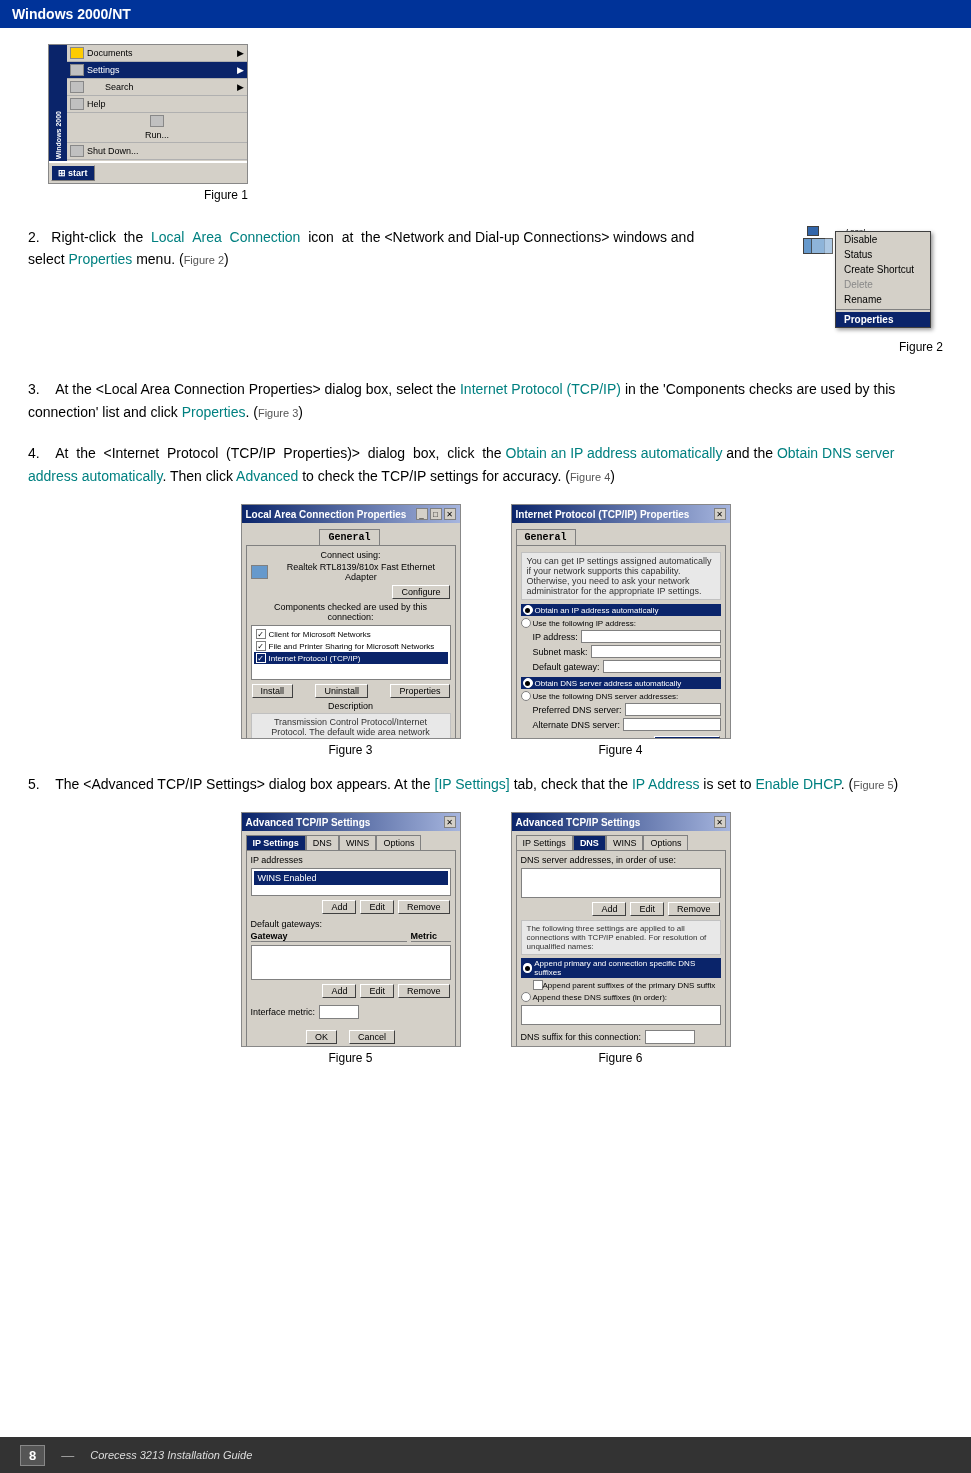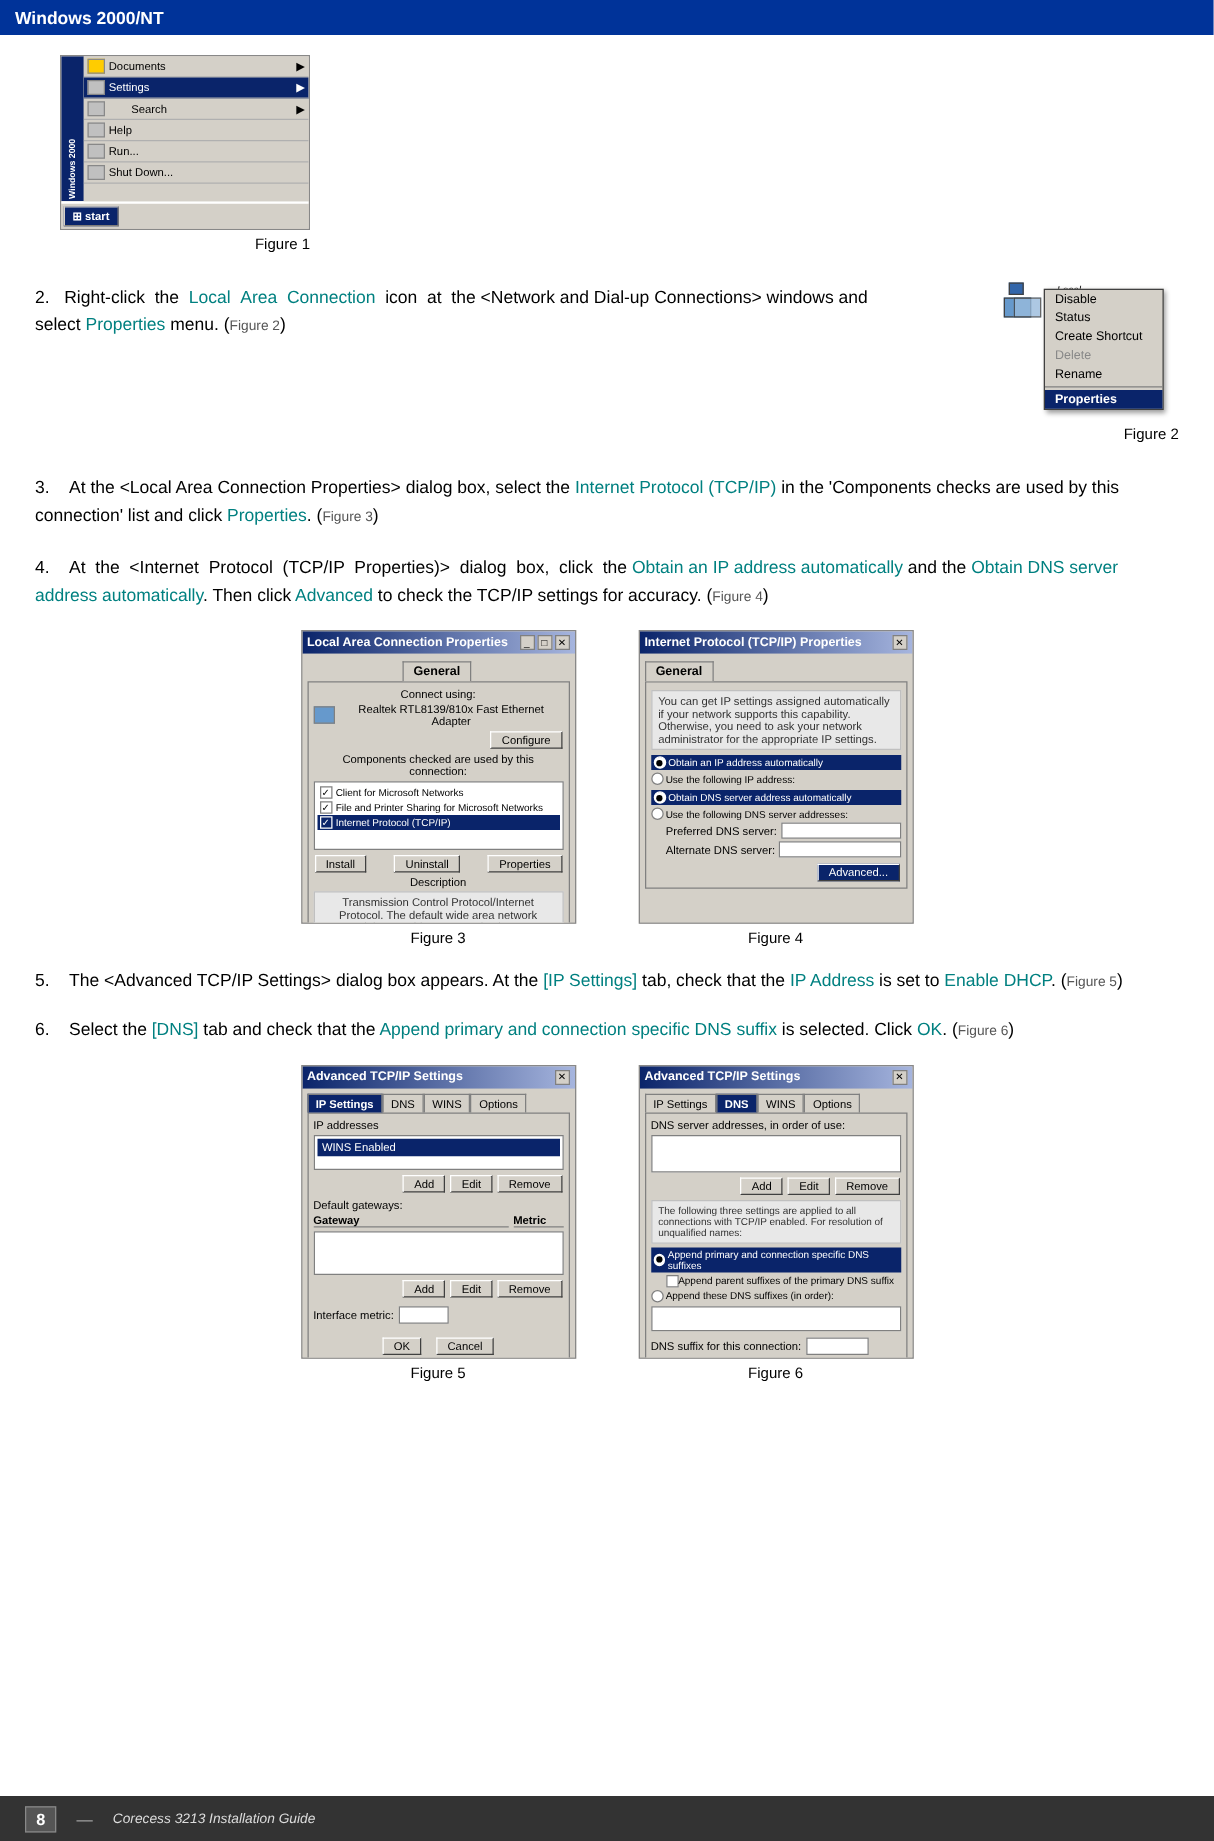"Run..." div { flex-direction: none -> column }
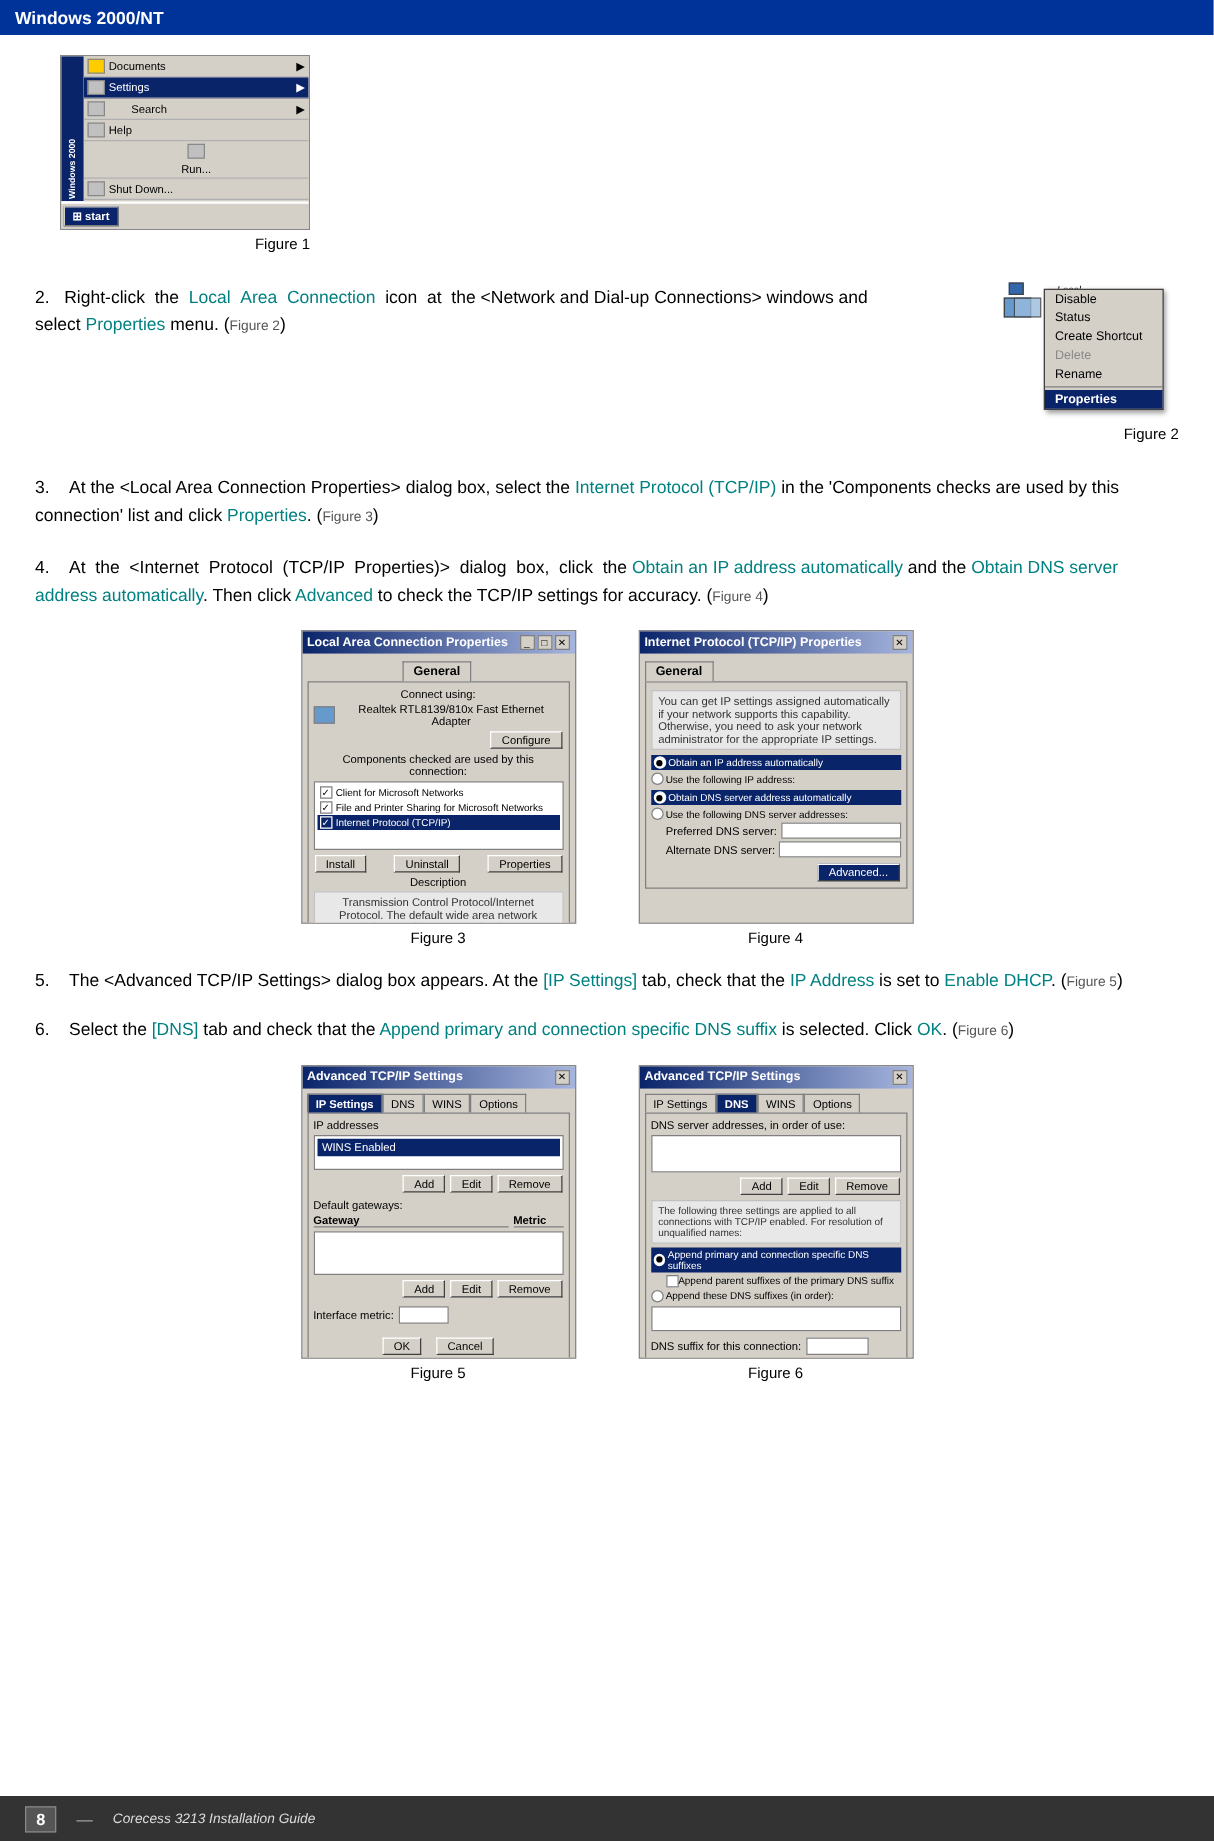"General" .win-tab { font-family: none -> Liberation Mono, monospace }
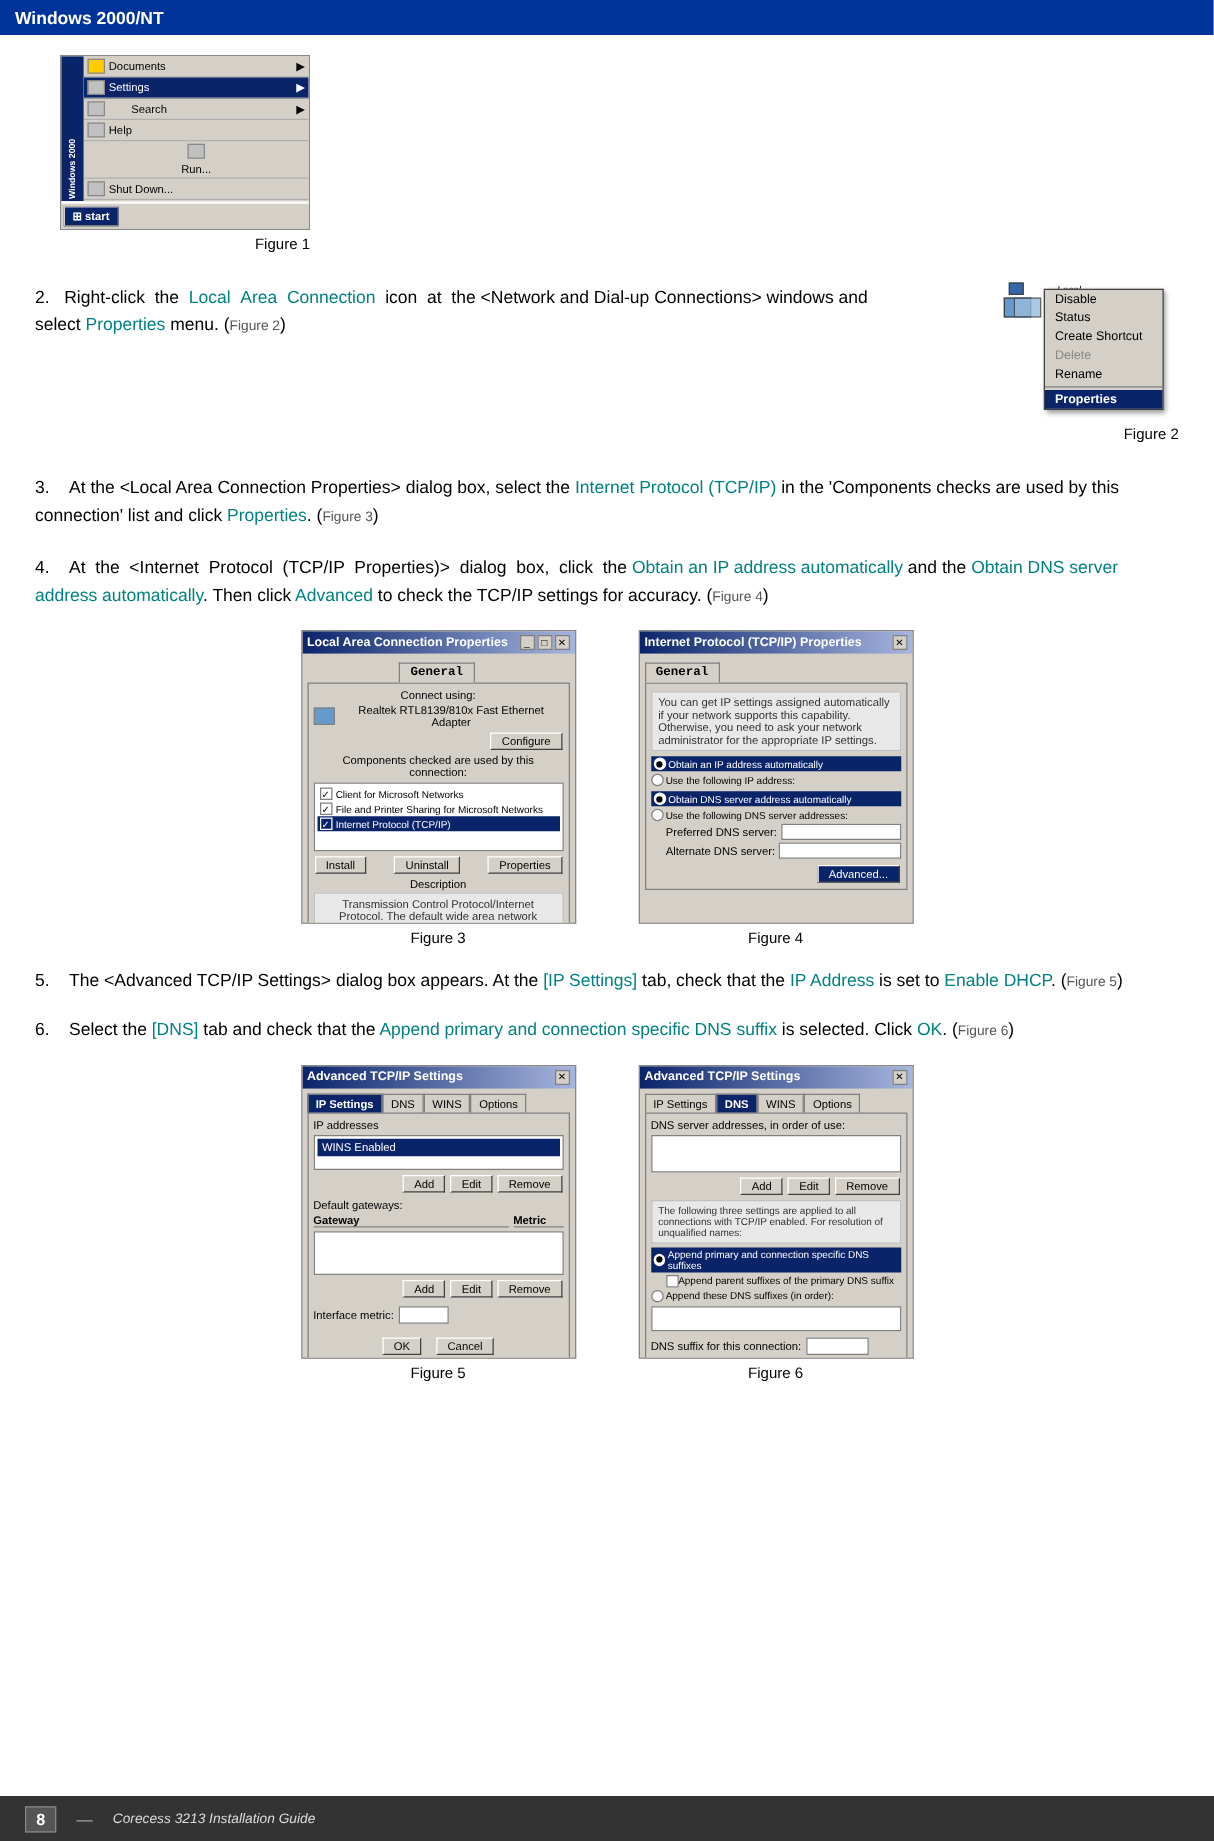"IP address:" div { html: none -> <div> <div> <span>IP address:</span> <div></div> </div> <div> <span>Subnet mask:</span> <div></div> </div> <div> <span>Default gateway:</span> <div></div> </div> </div> }
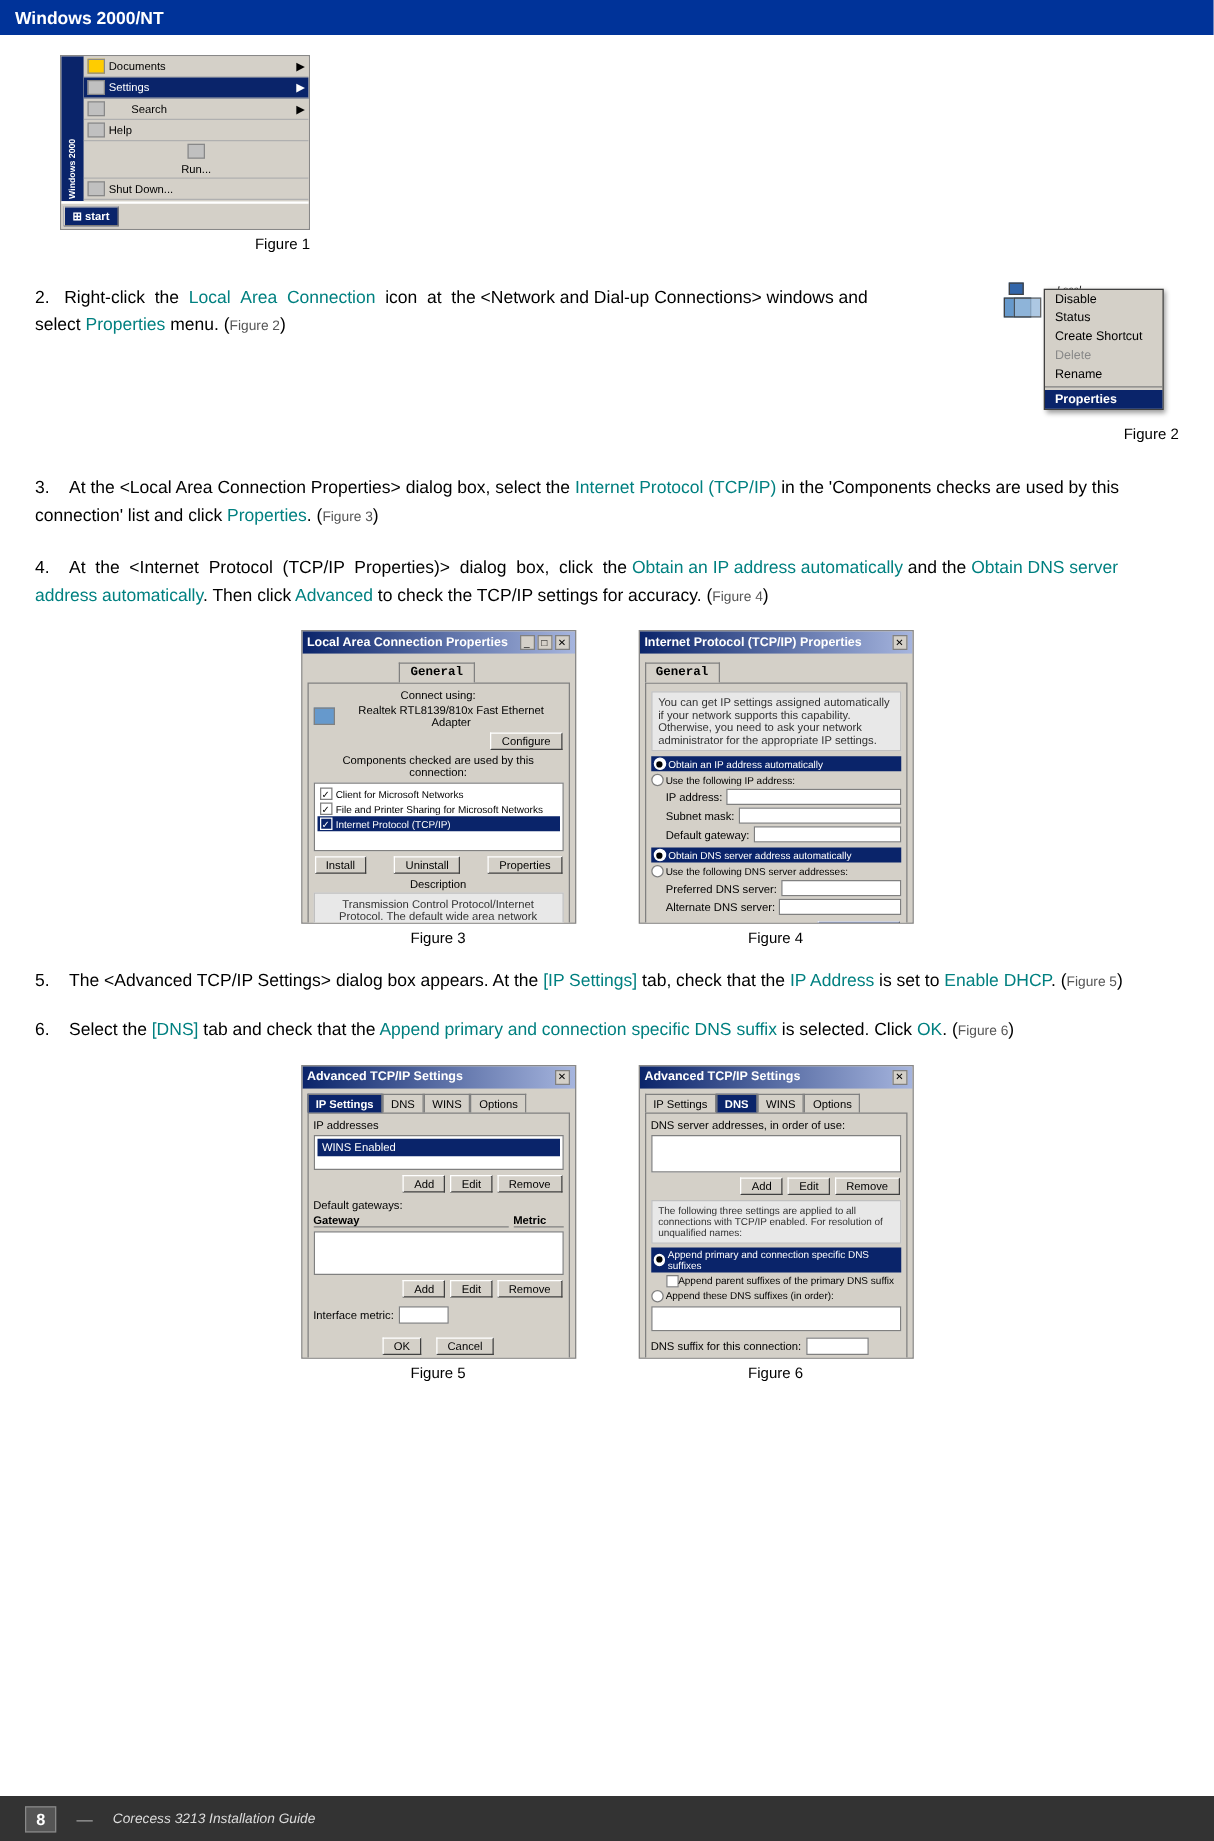"6. Select the [DNS] tab" div.step-full { html: <div> <p> <span>6.</span> &nbsp;&nbsp;&nbsp;Select the <span>[DNS]</span> tab and check that the <span>Append primary and connection specific DNS suffix</span> is selected. Click <span>OK</span>. (<span>Figure 6</span>) </p> </div> -> none }
